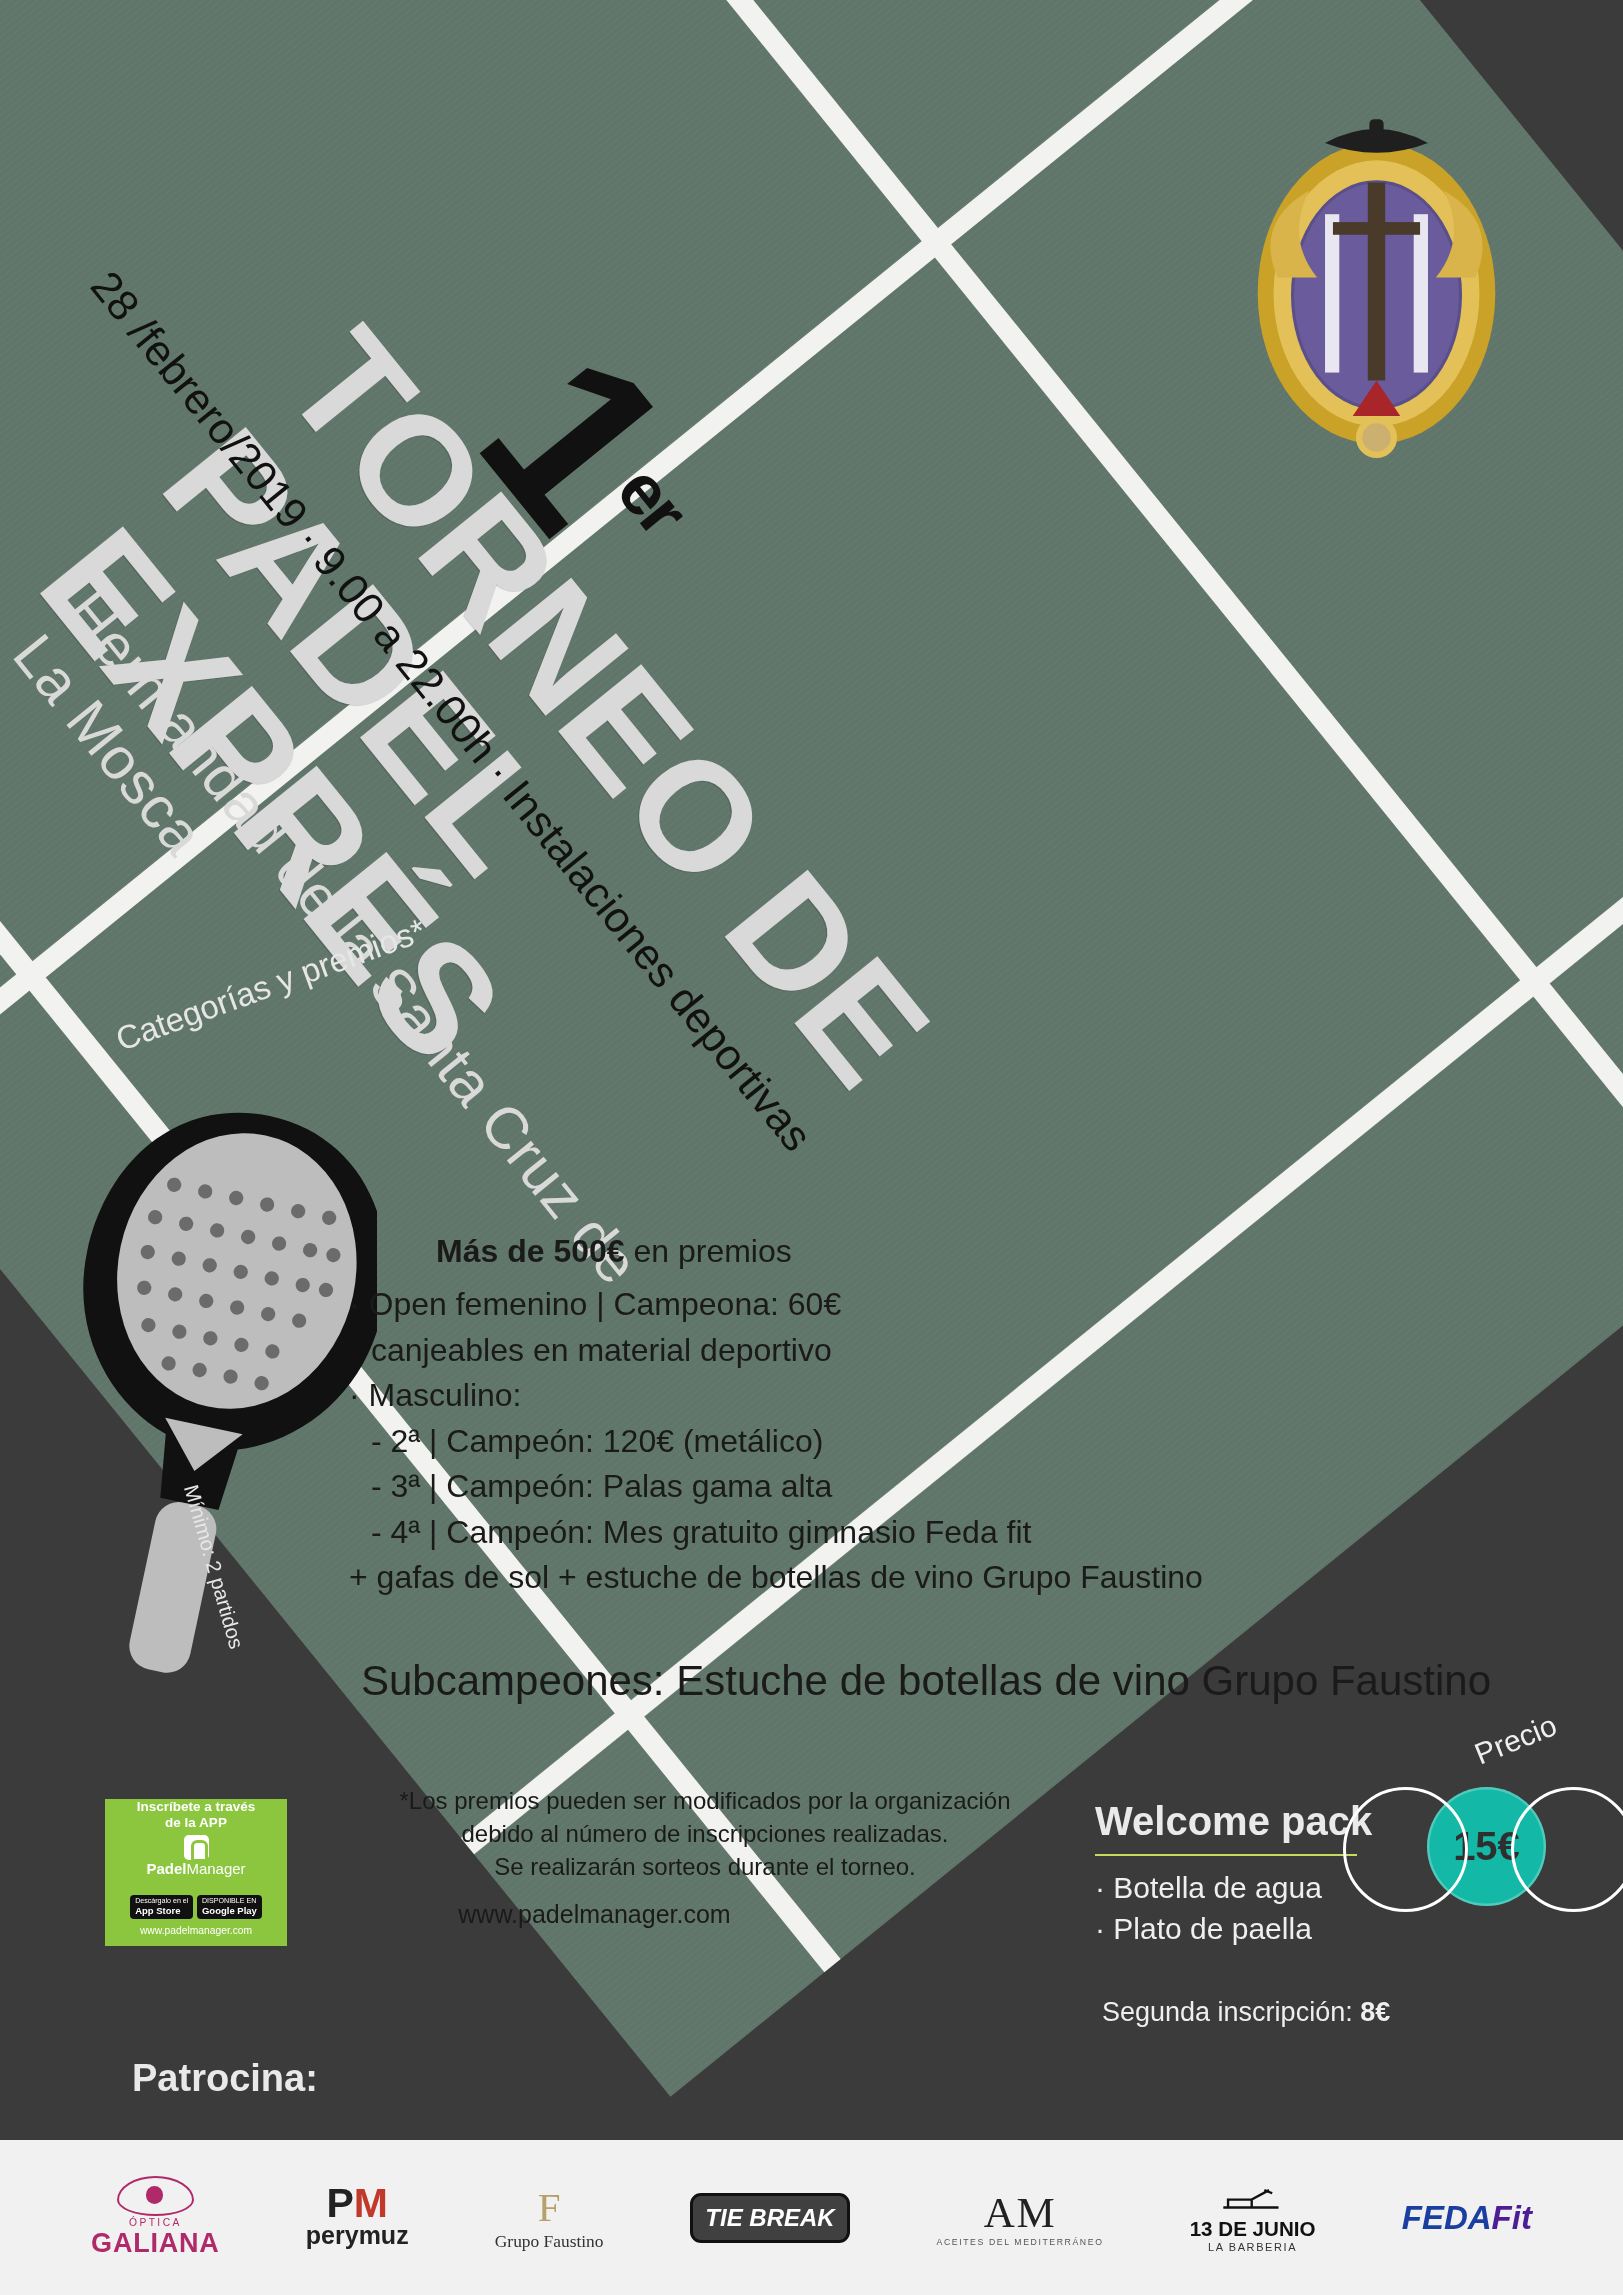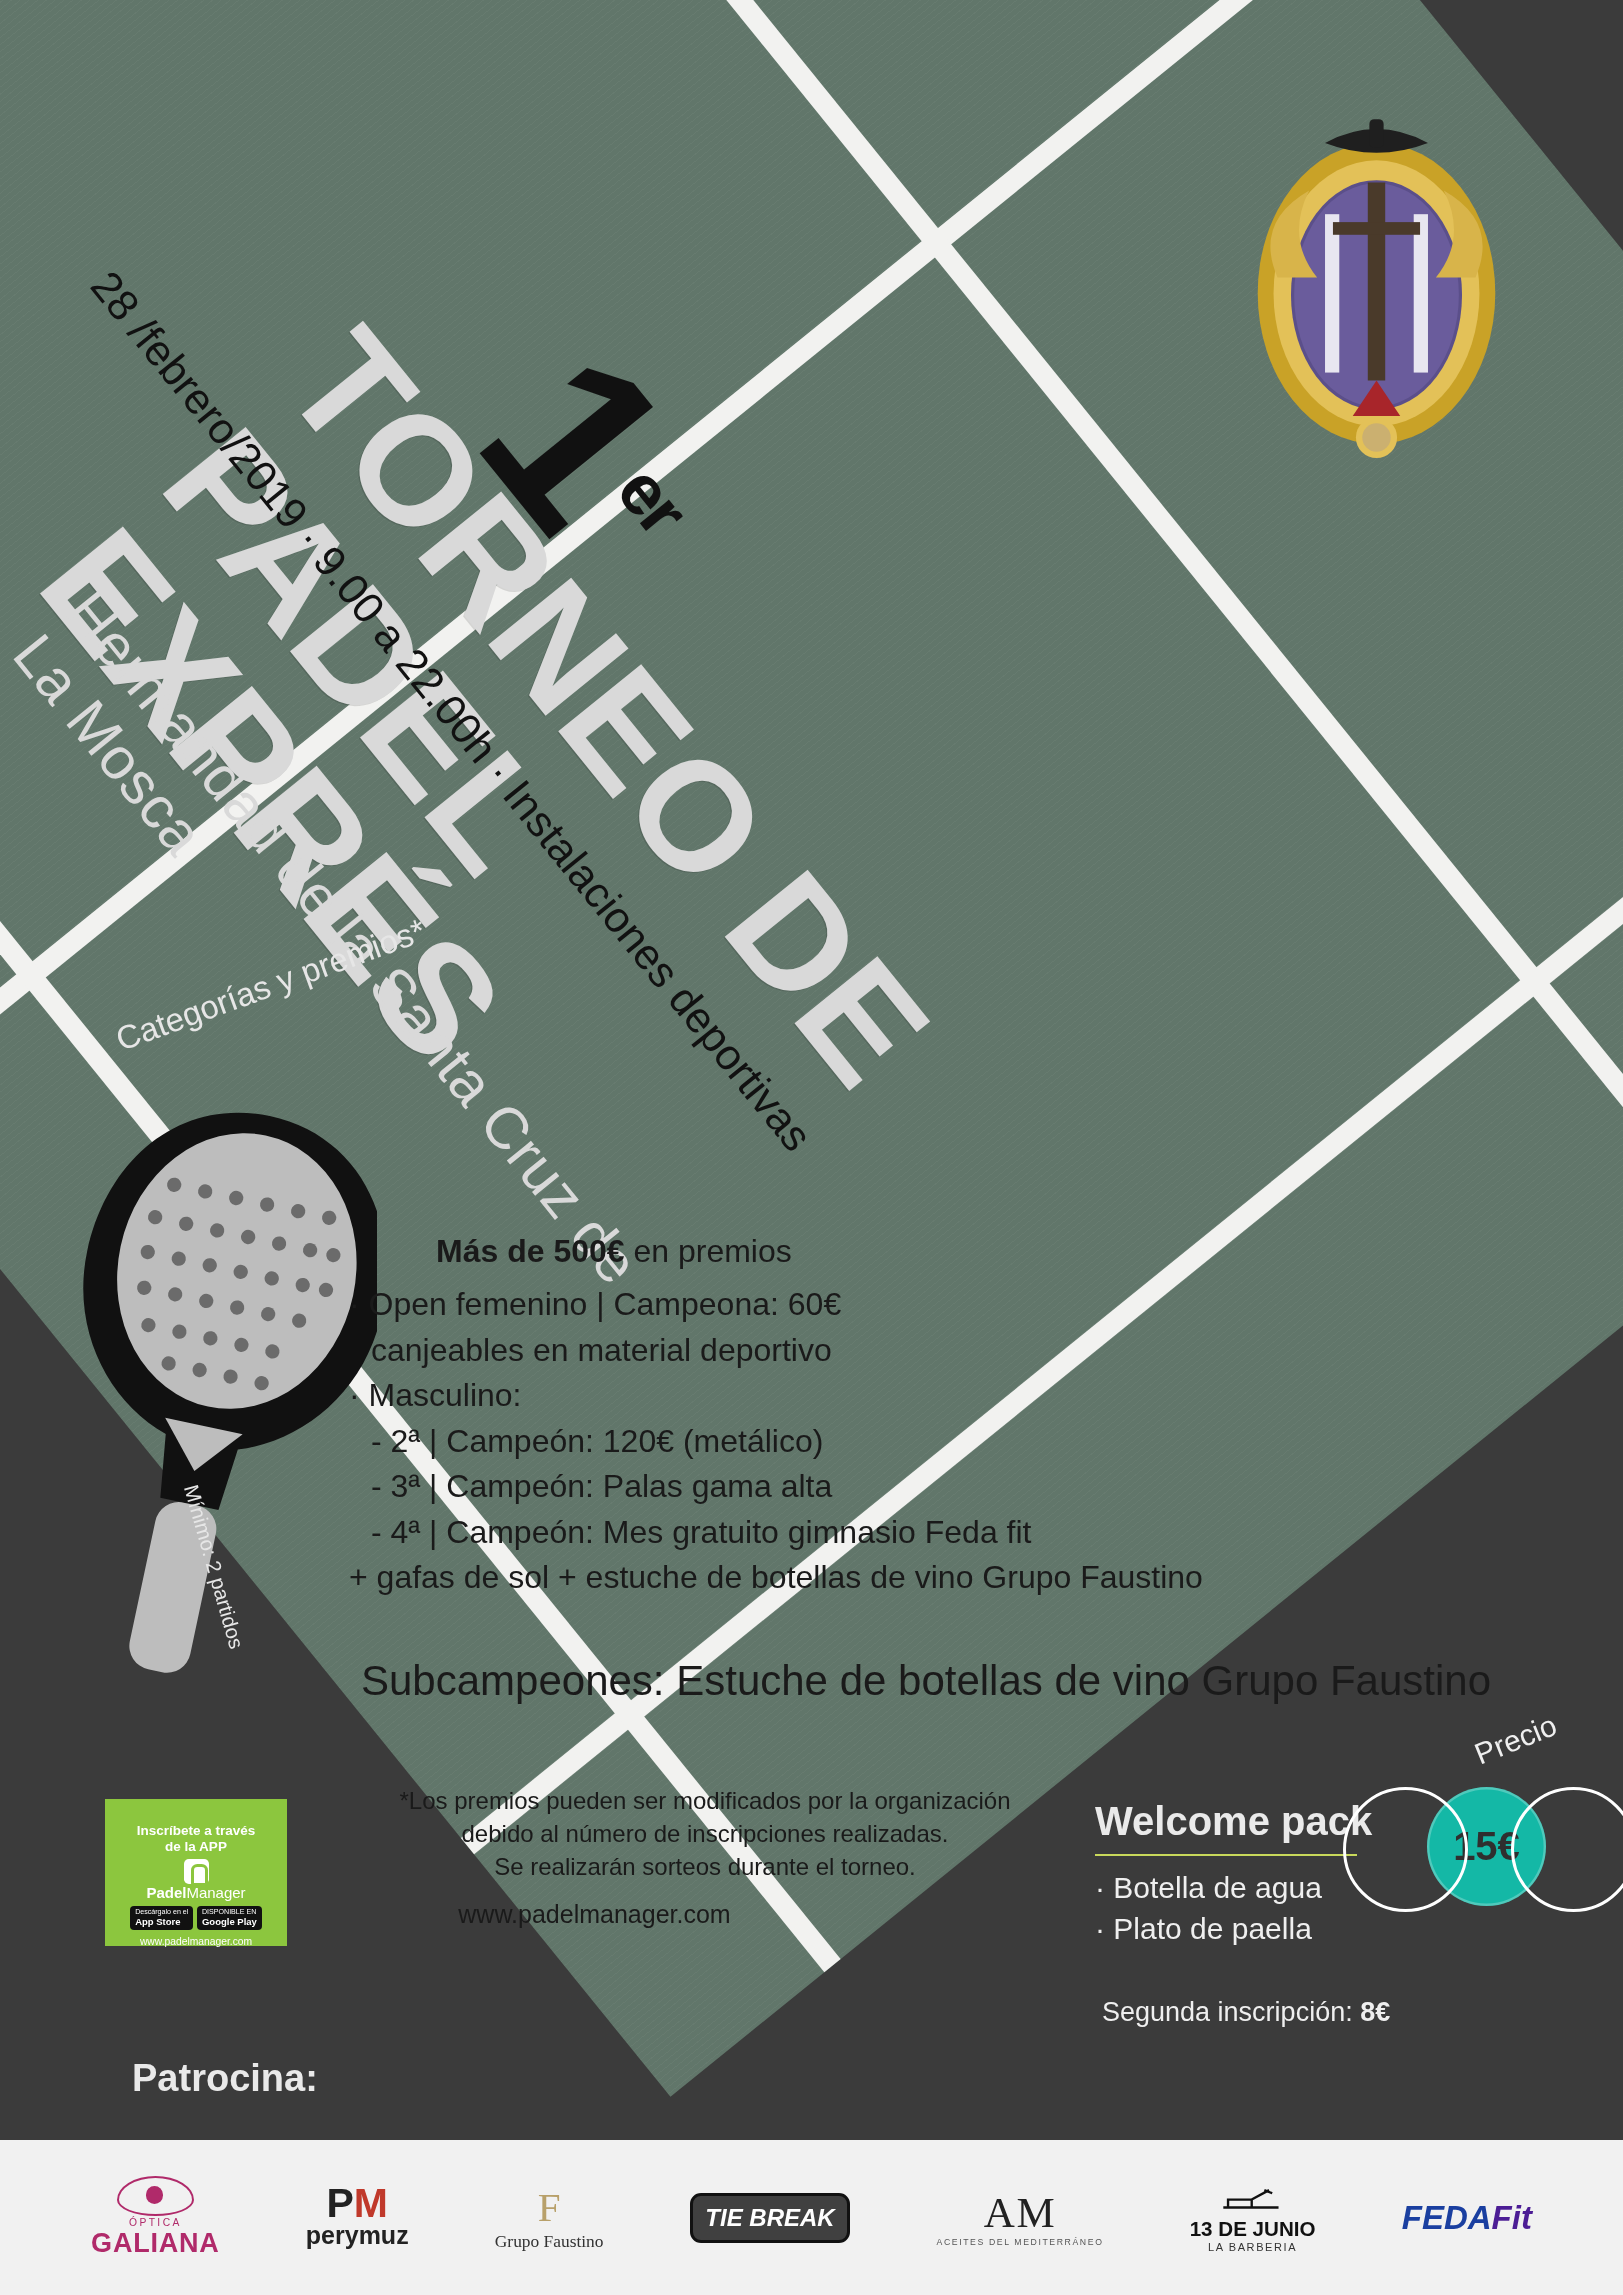"Inscríbete a través" .pm-box { padding: 24px -> 0 }
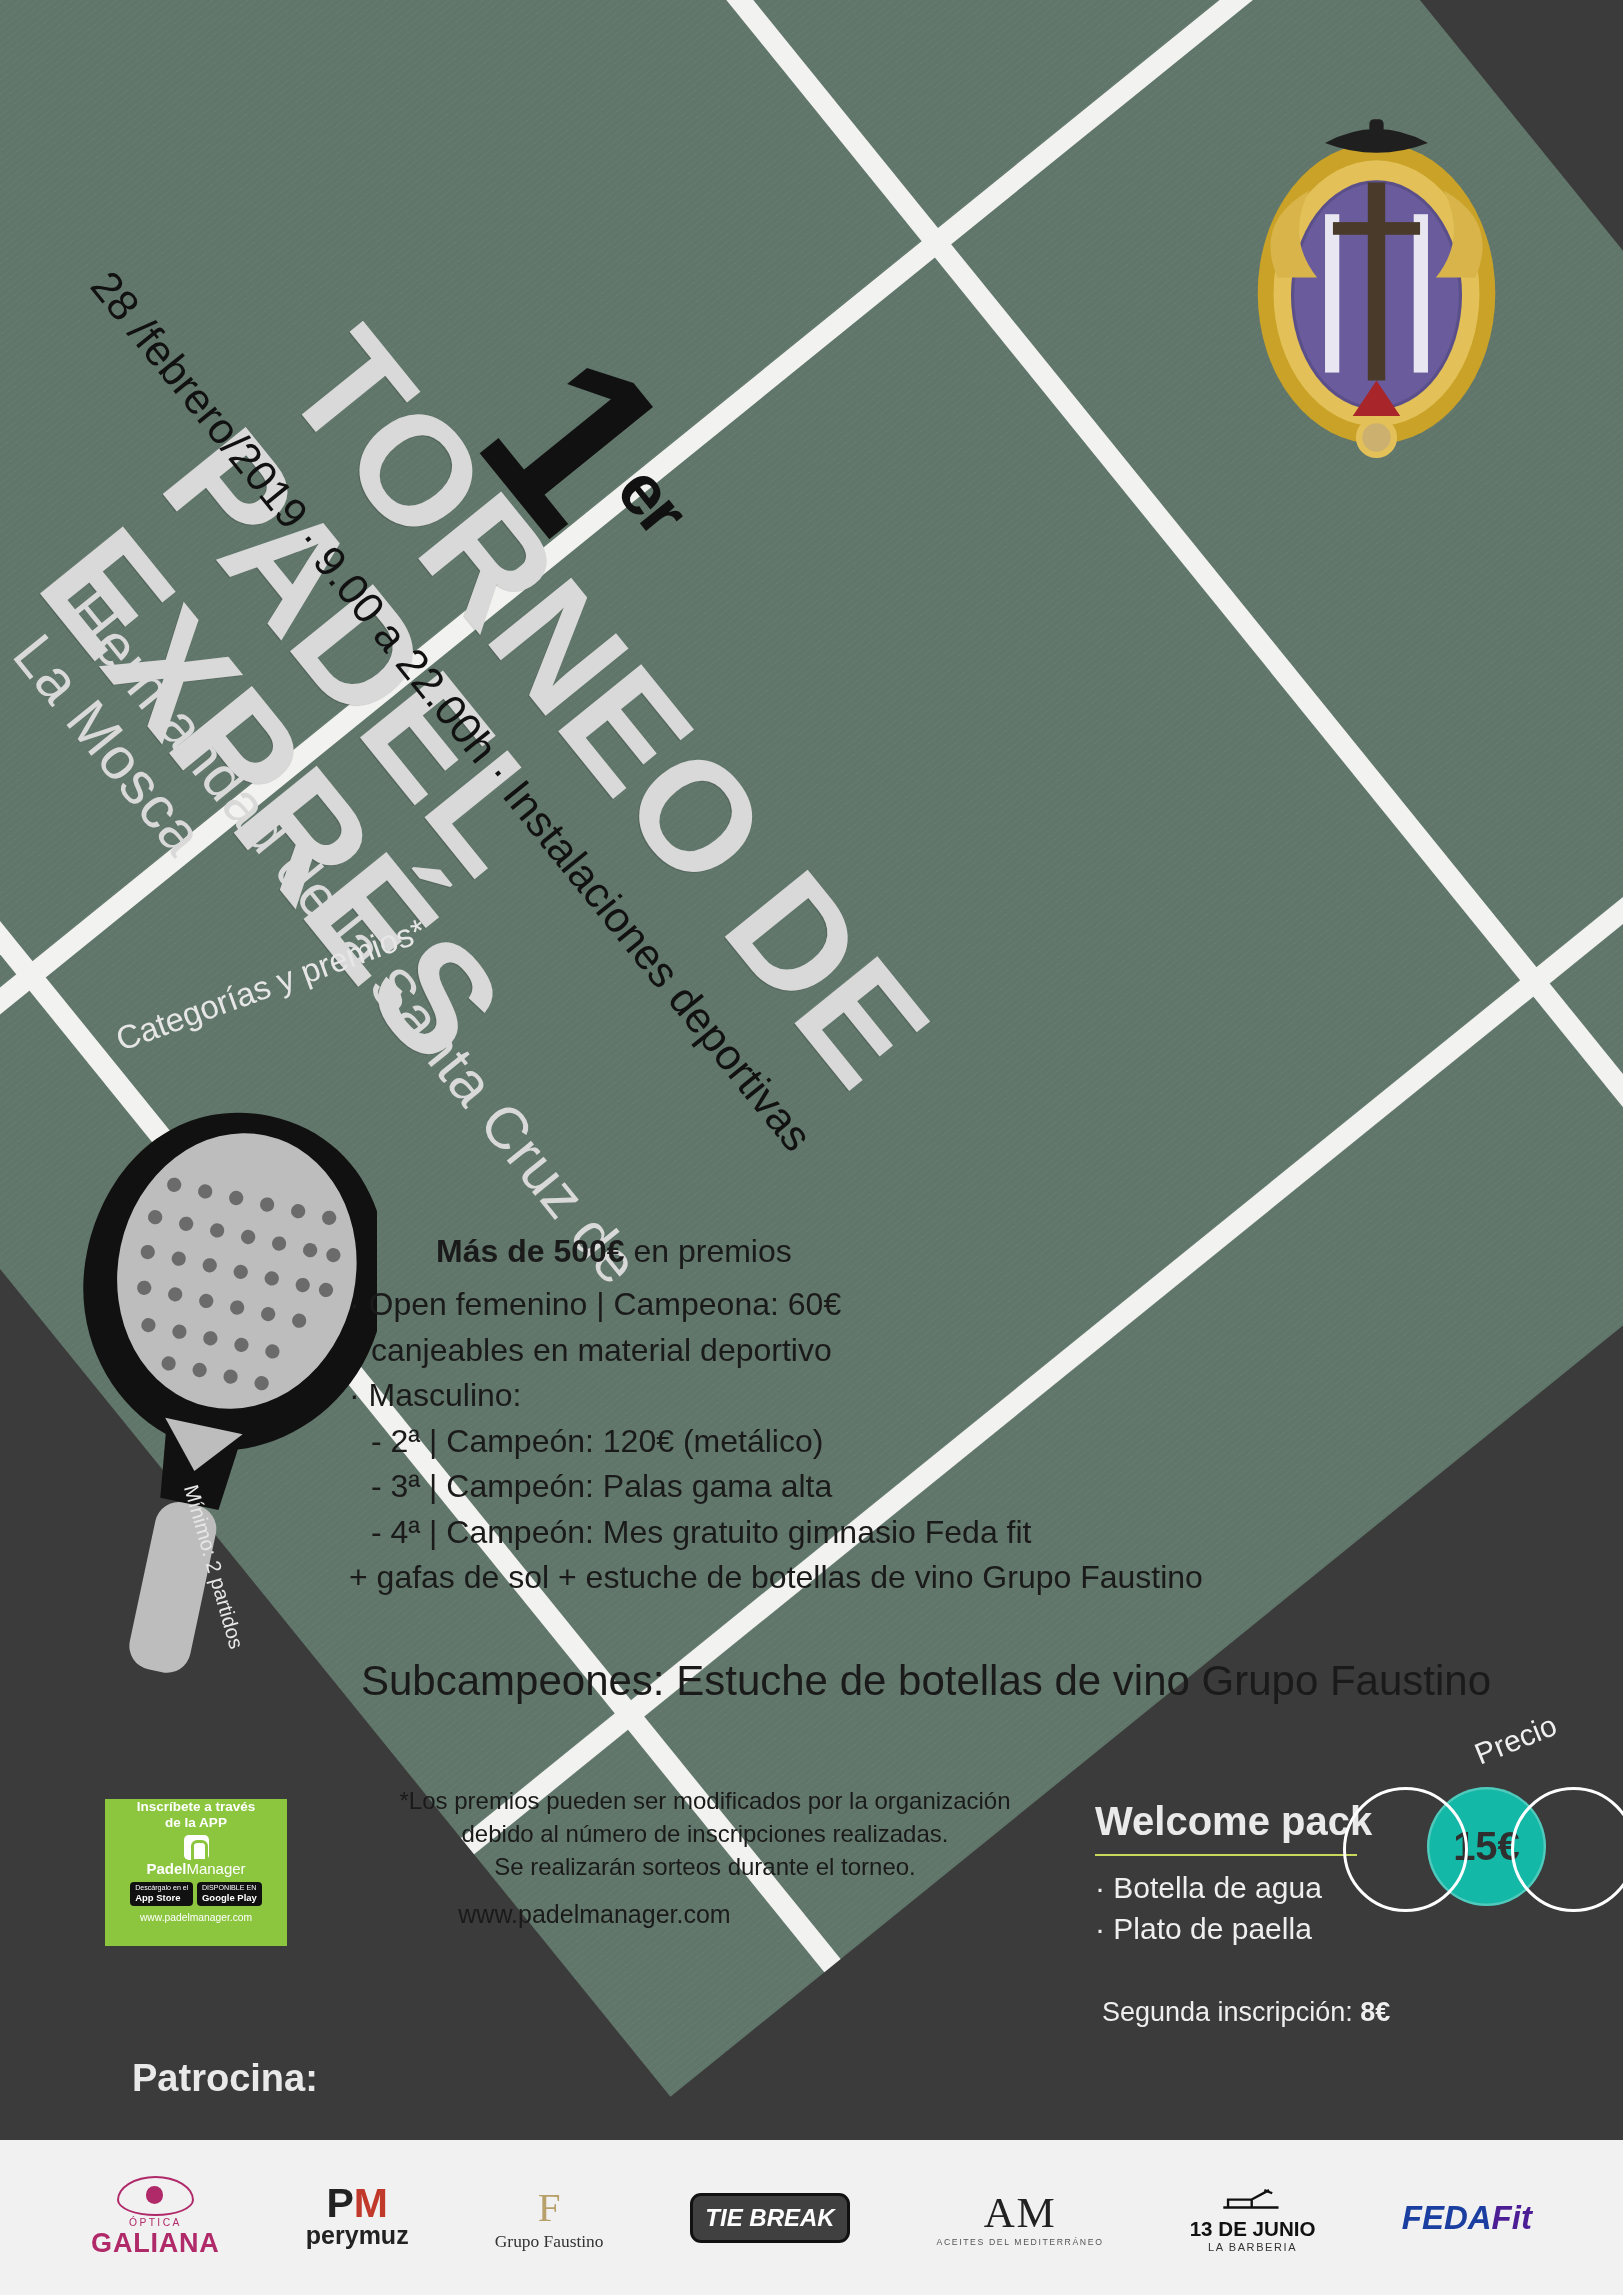"Descárgalo en el" .pm-stores { margin-top: 5px -> 18px }
